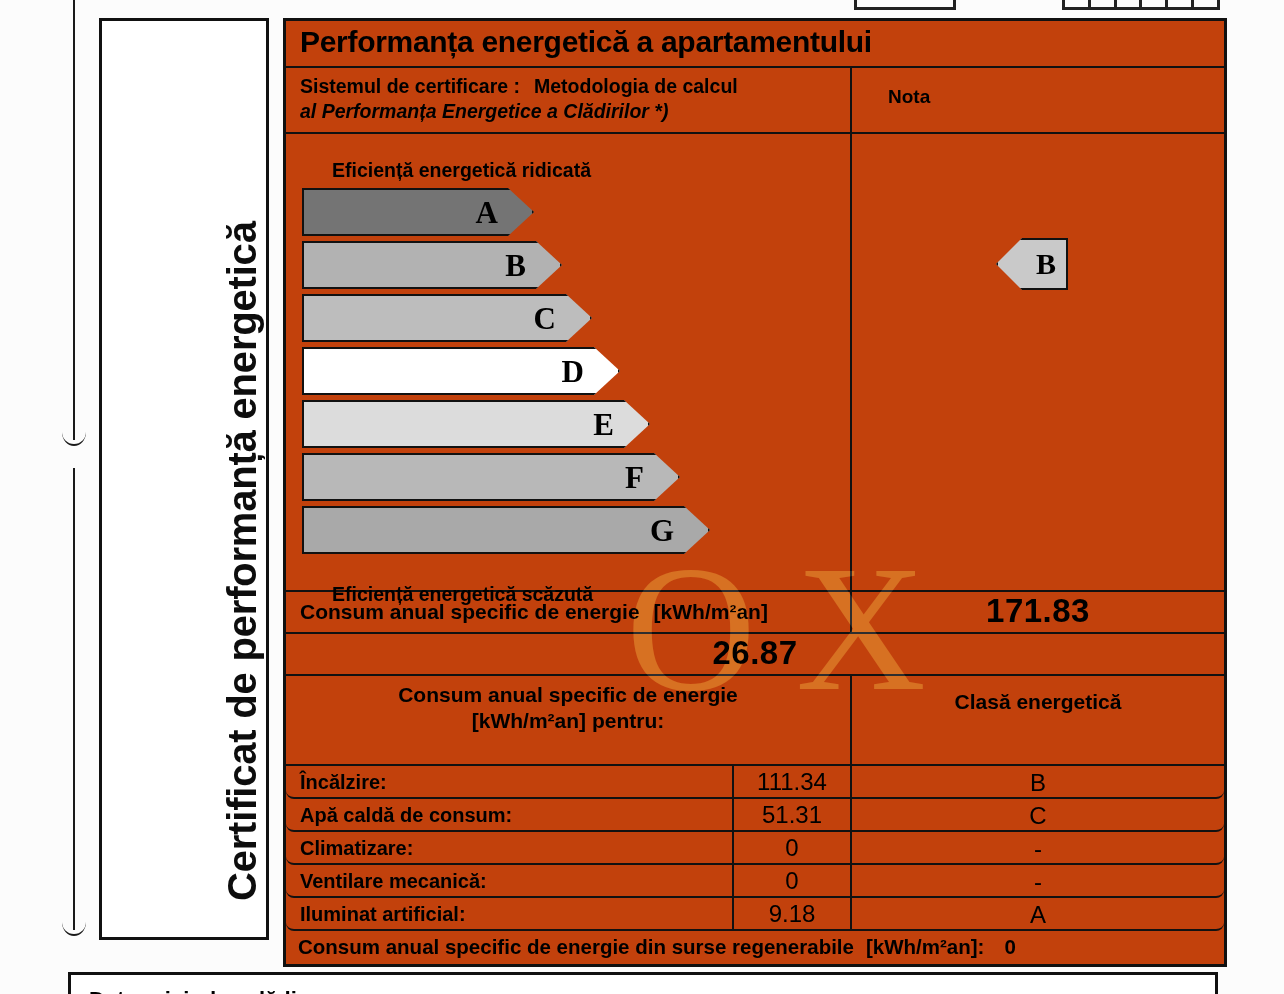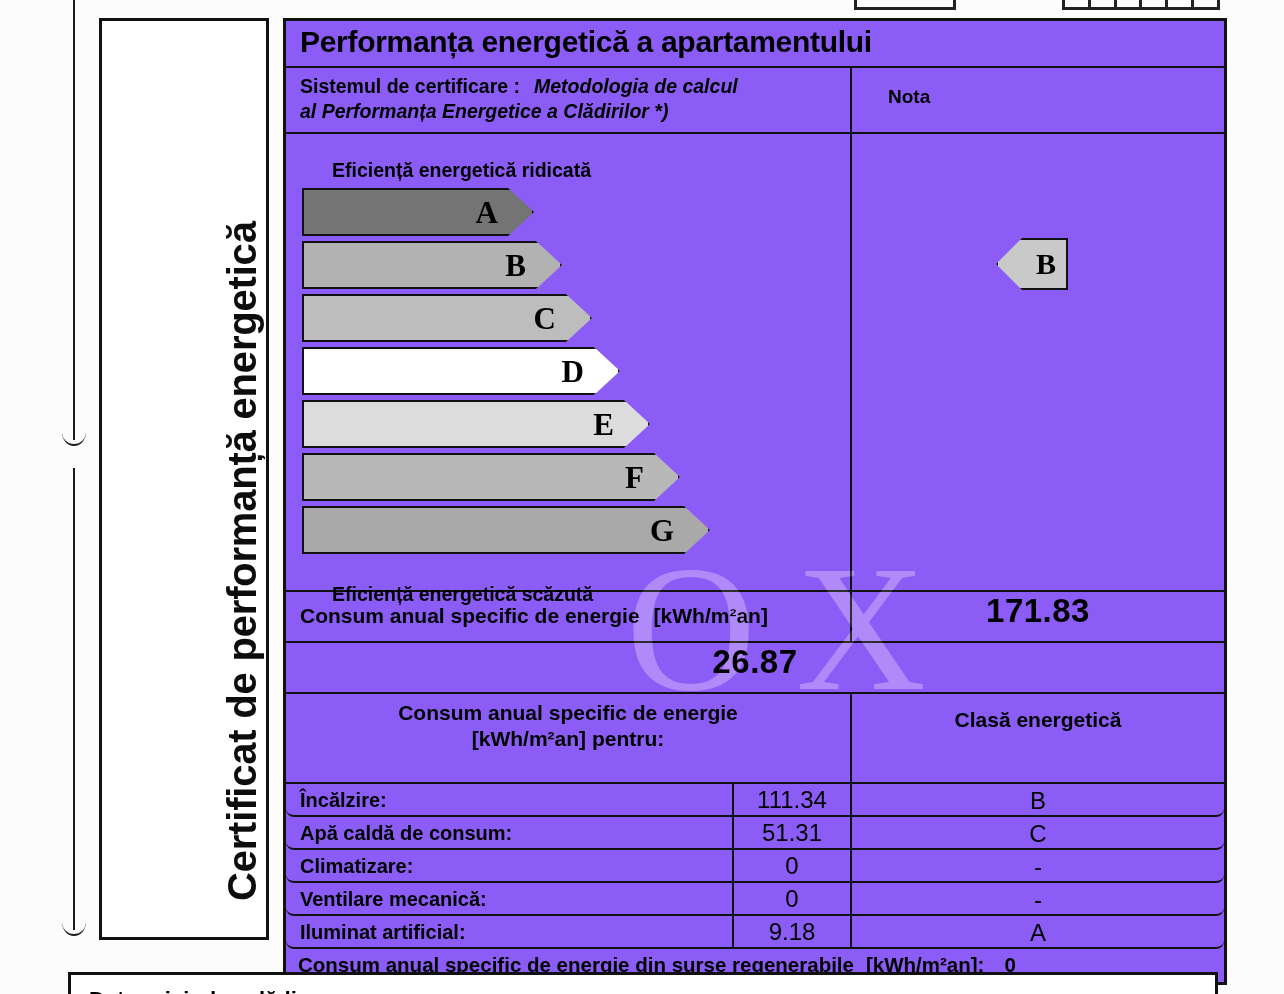"Performanța energetică a apartamentului" #main-table { background: #8b5cf6 -> #c2410c }
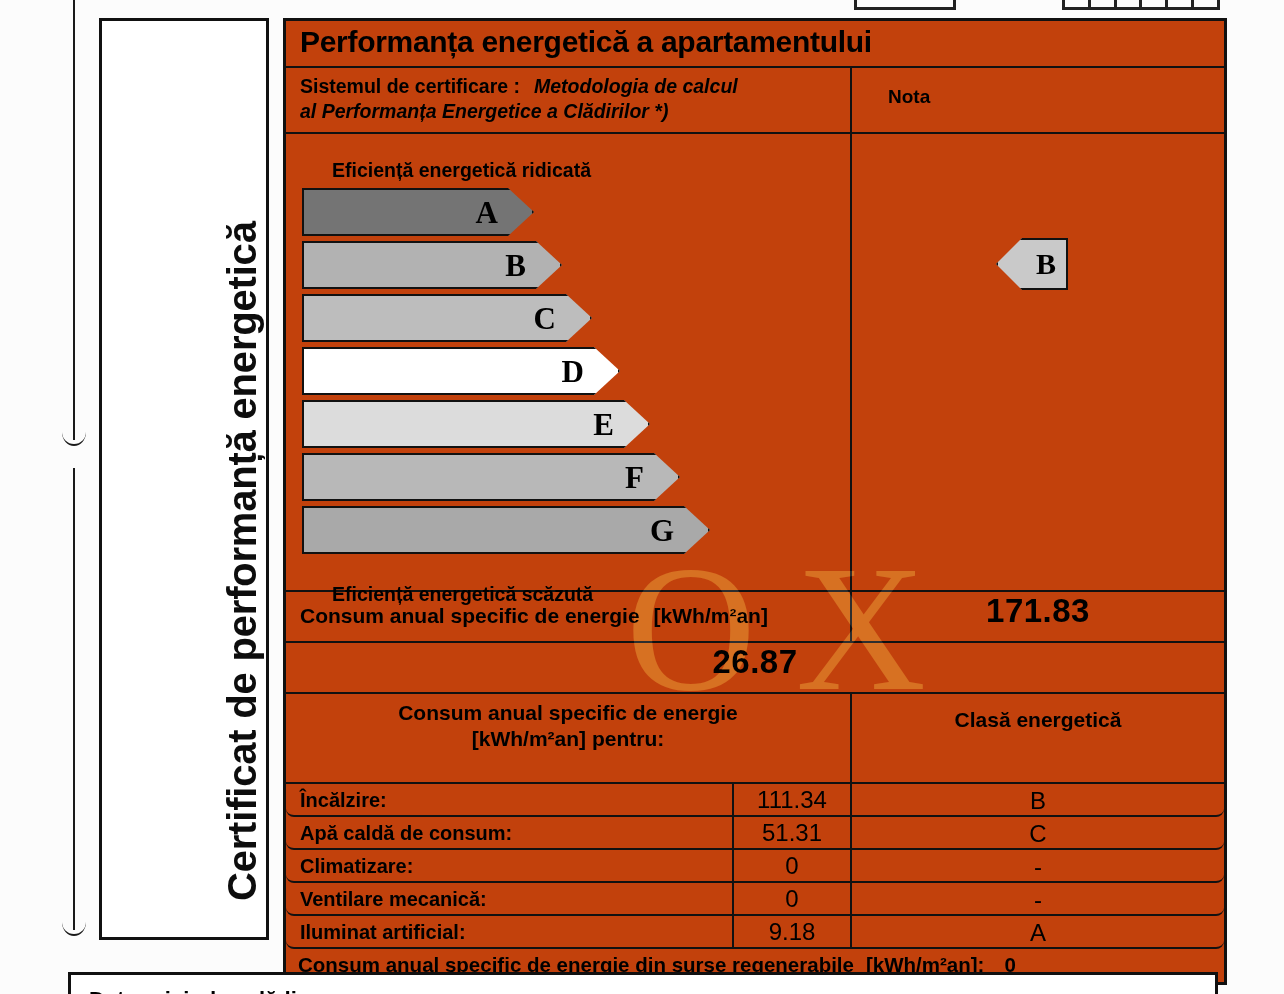"Metodologia de calcul" .sys-line1 .ital { font-style: italic -> none }
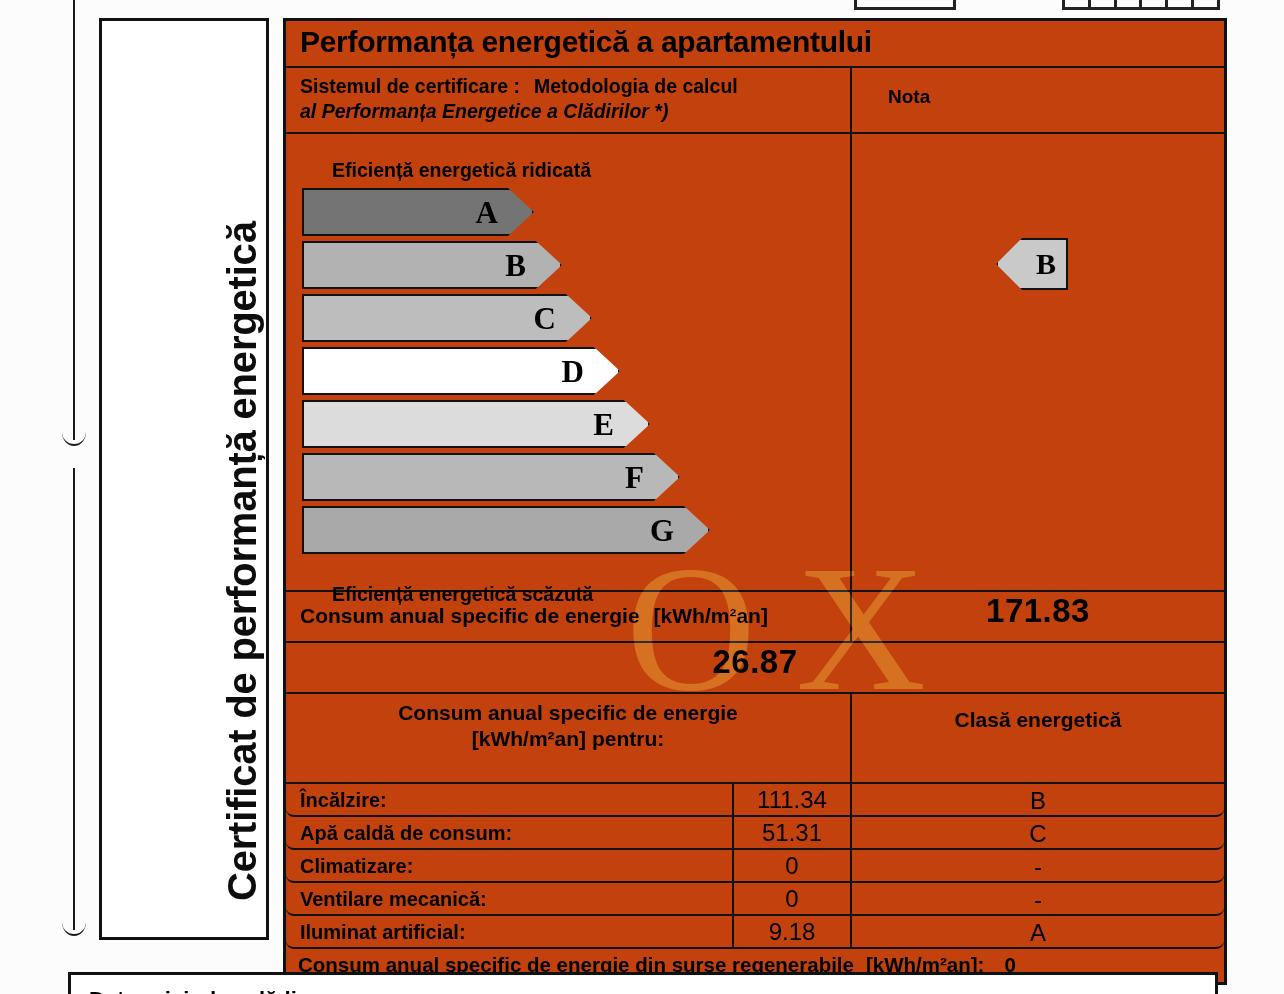"171.83" .sum-val { padding: 0 0 11px 0 -> 0 0 2px 0 }
